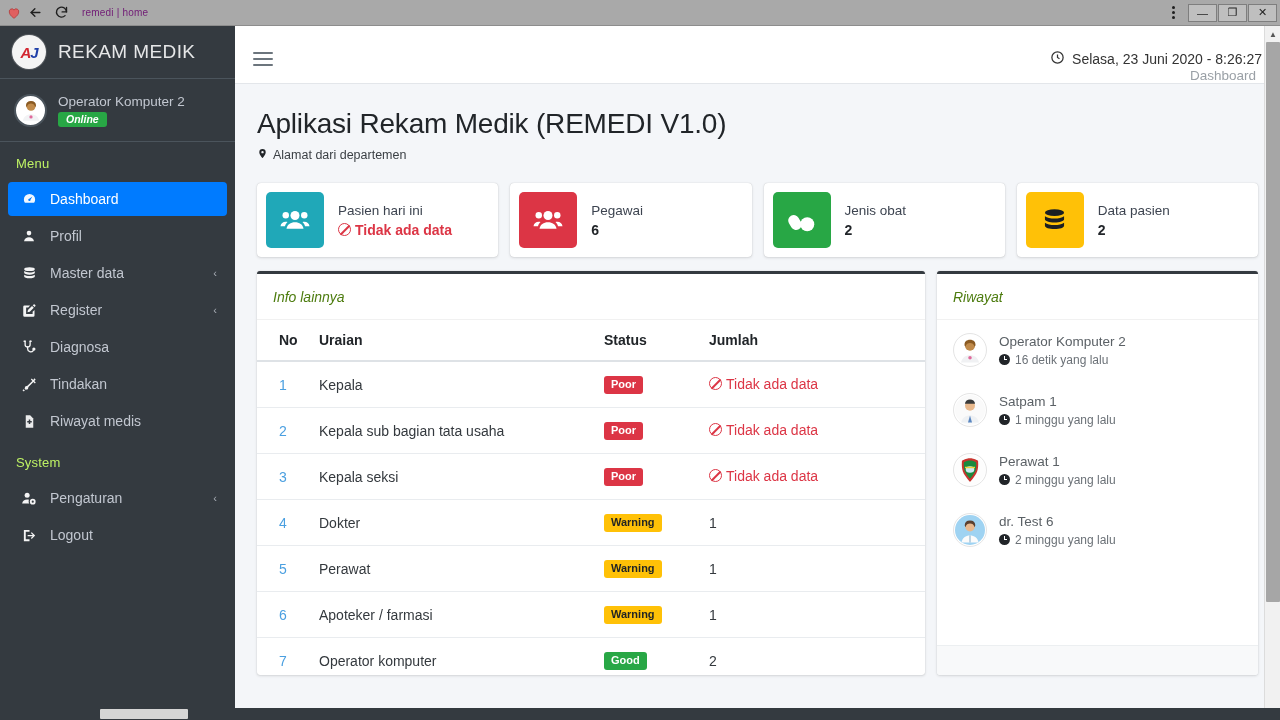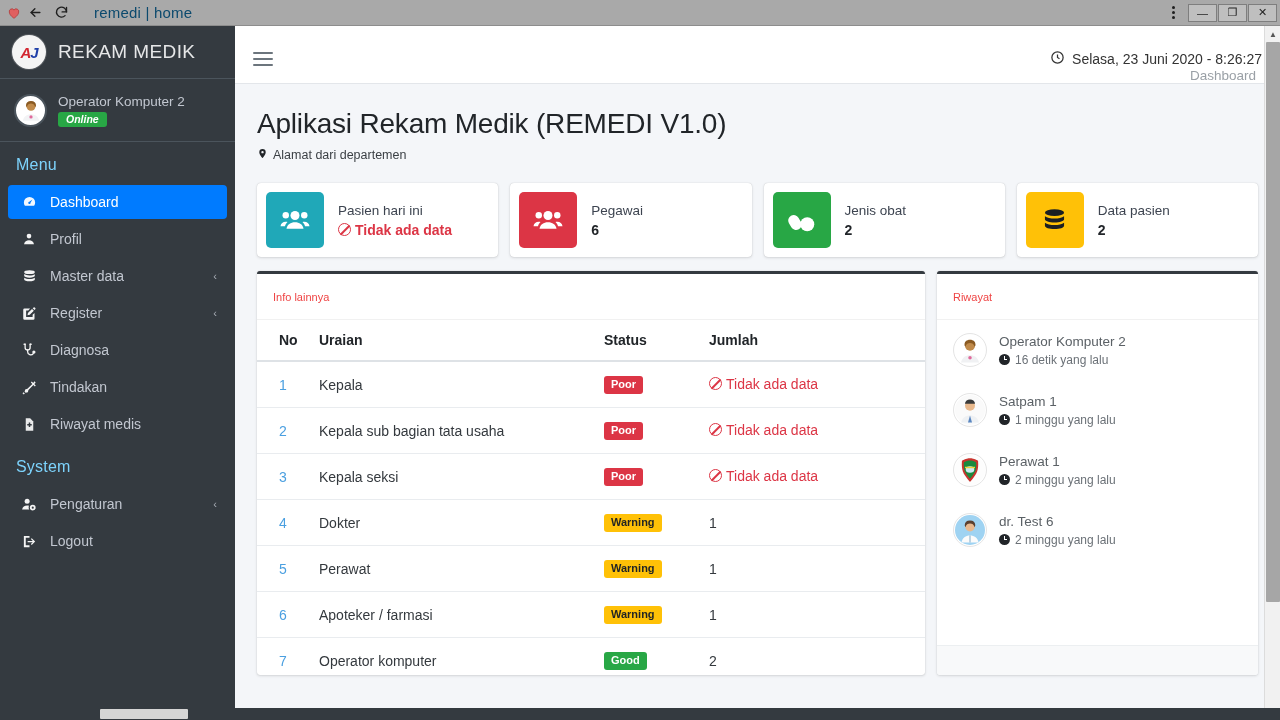"remedi | home" .chrome-url { color: #0c4a6e -> #701a75; font-size: 15px -> 10px; margin-left: 20px -> 8px }
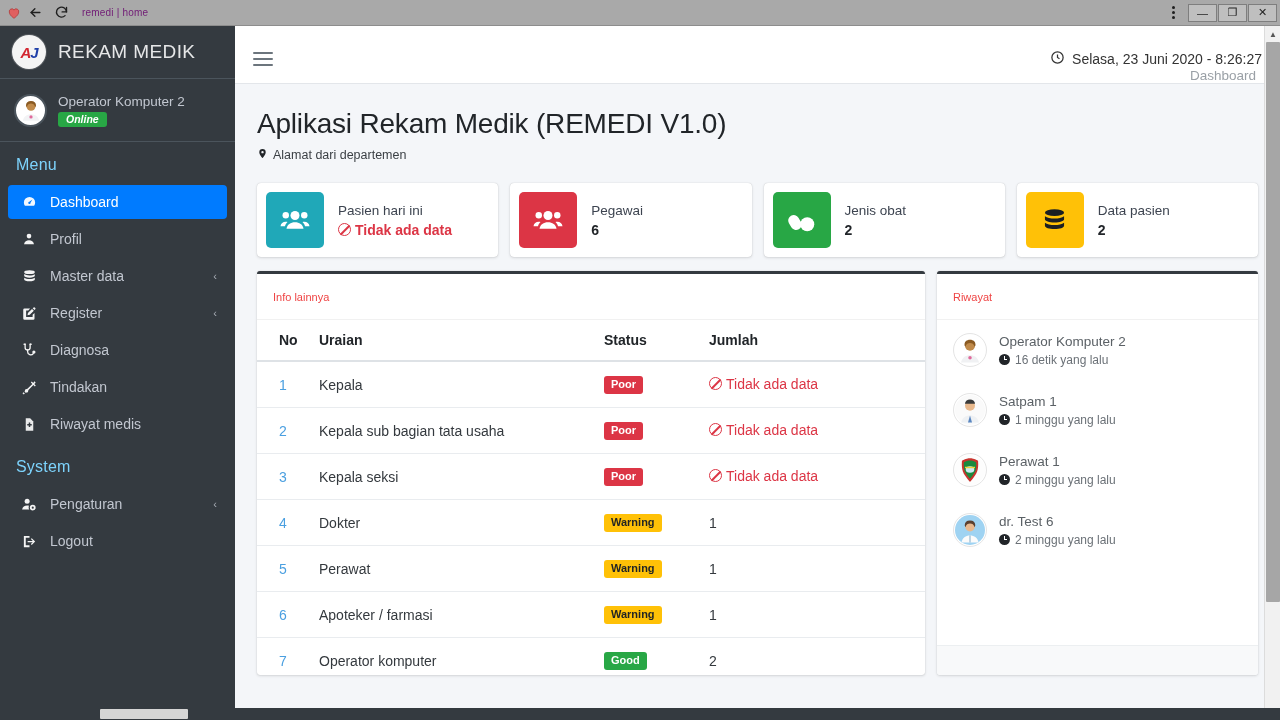"Menu" .menu-header { color: #7dd3fc -> #bef264; font-size: 16px -> 13px }
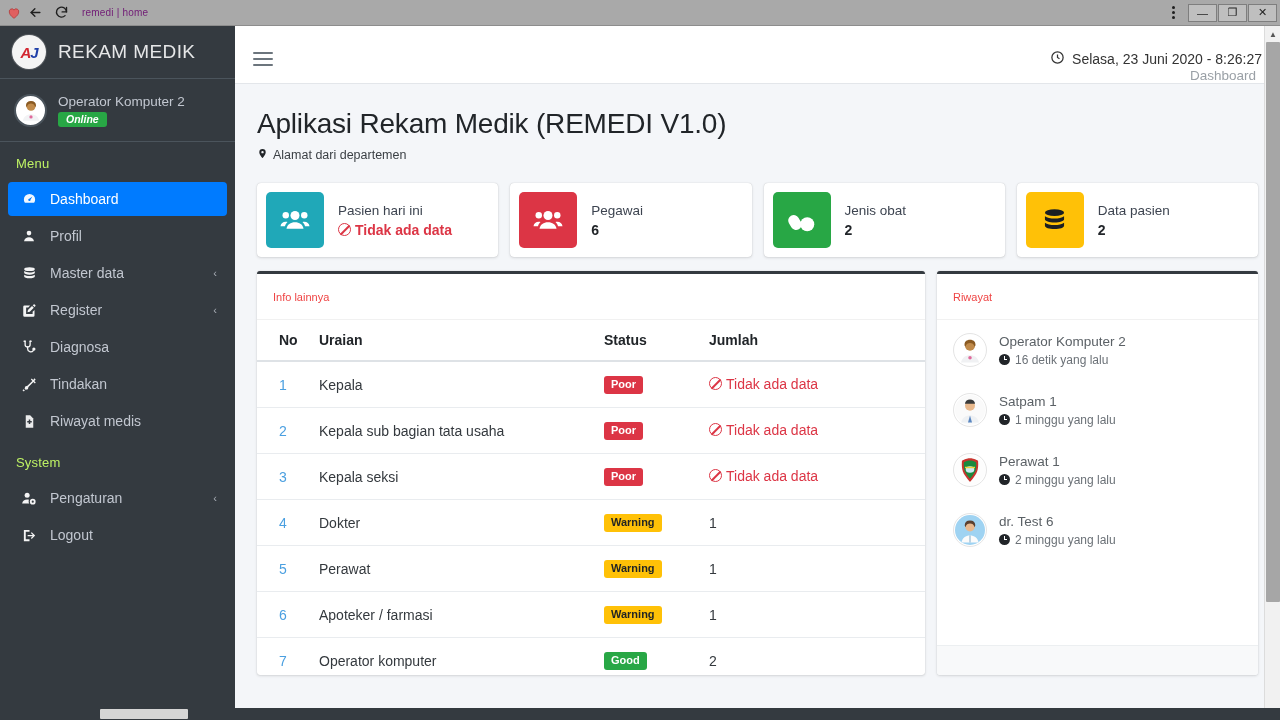"Info lainnya" .panel-title { color: #ef4444 -> #4d7c0f; font-size: 11px -> 14px; font-style: none -> italic }
